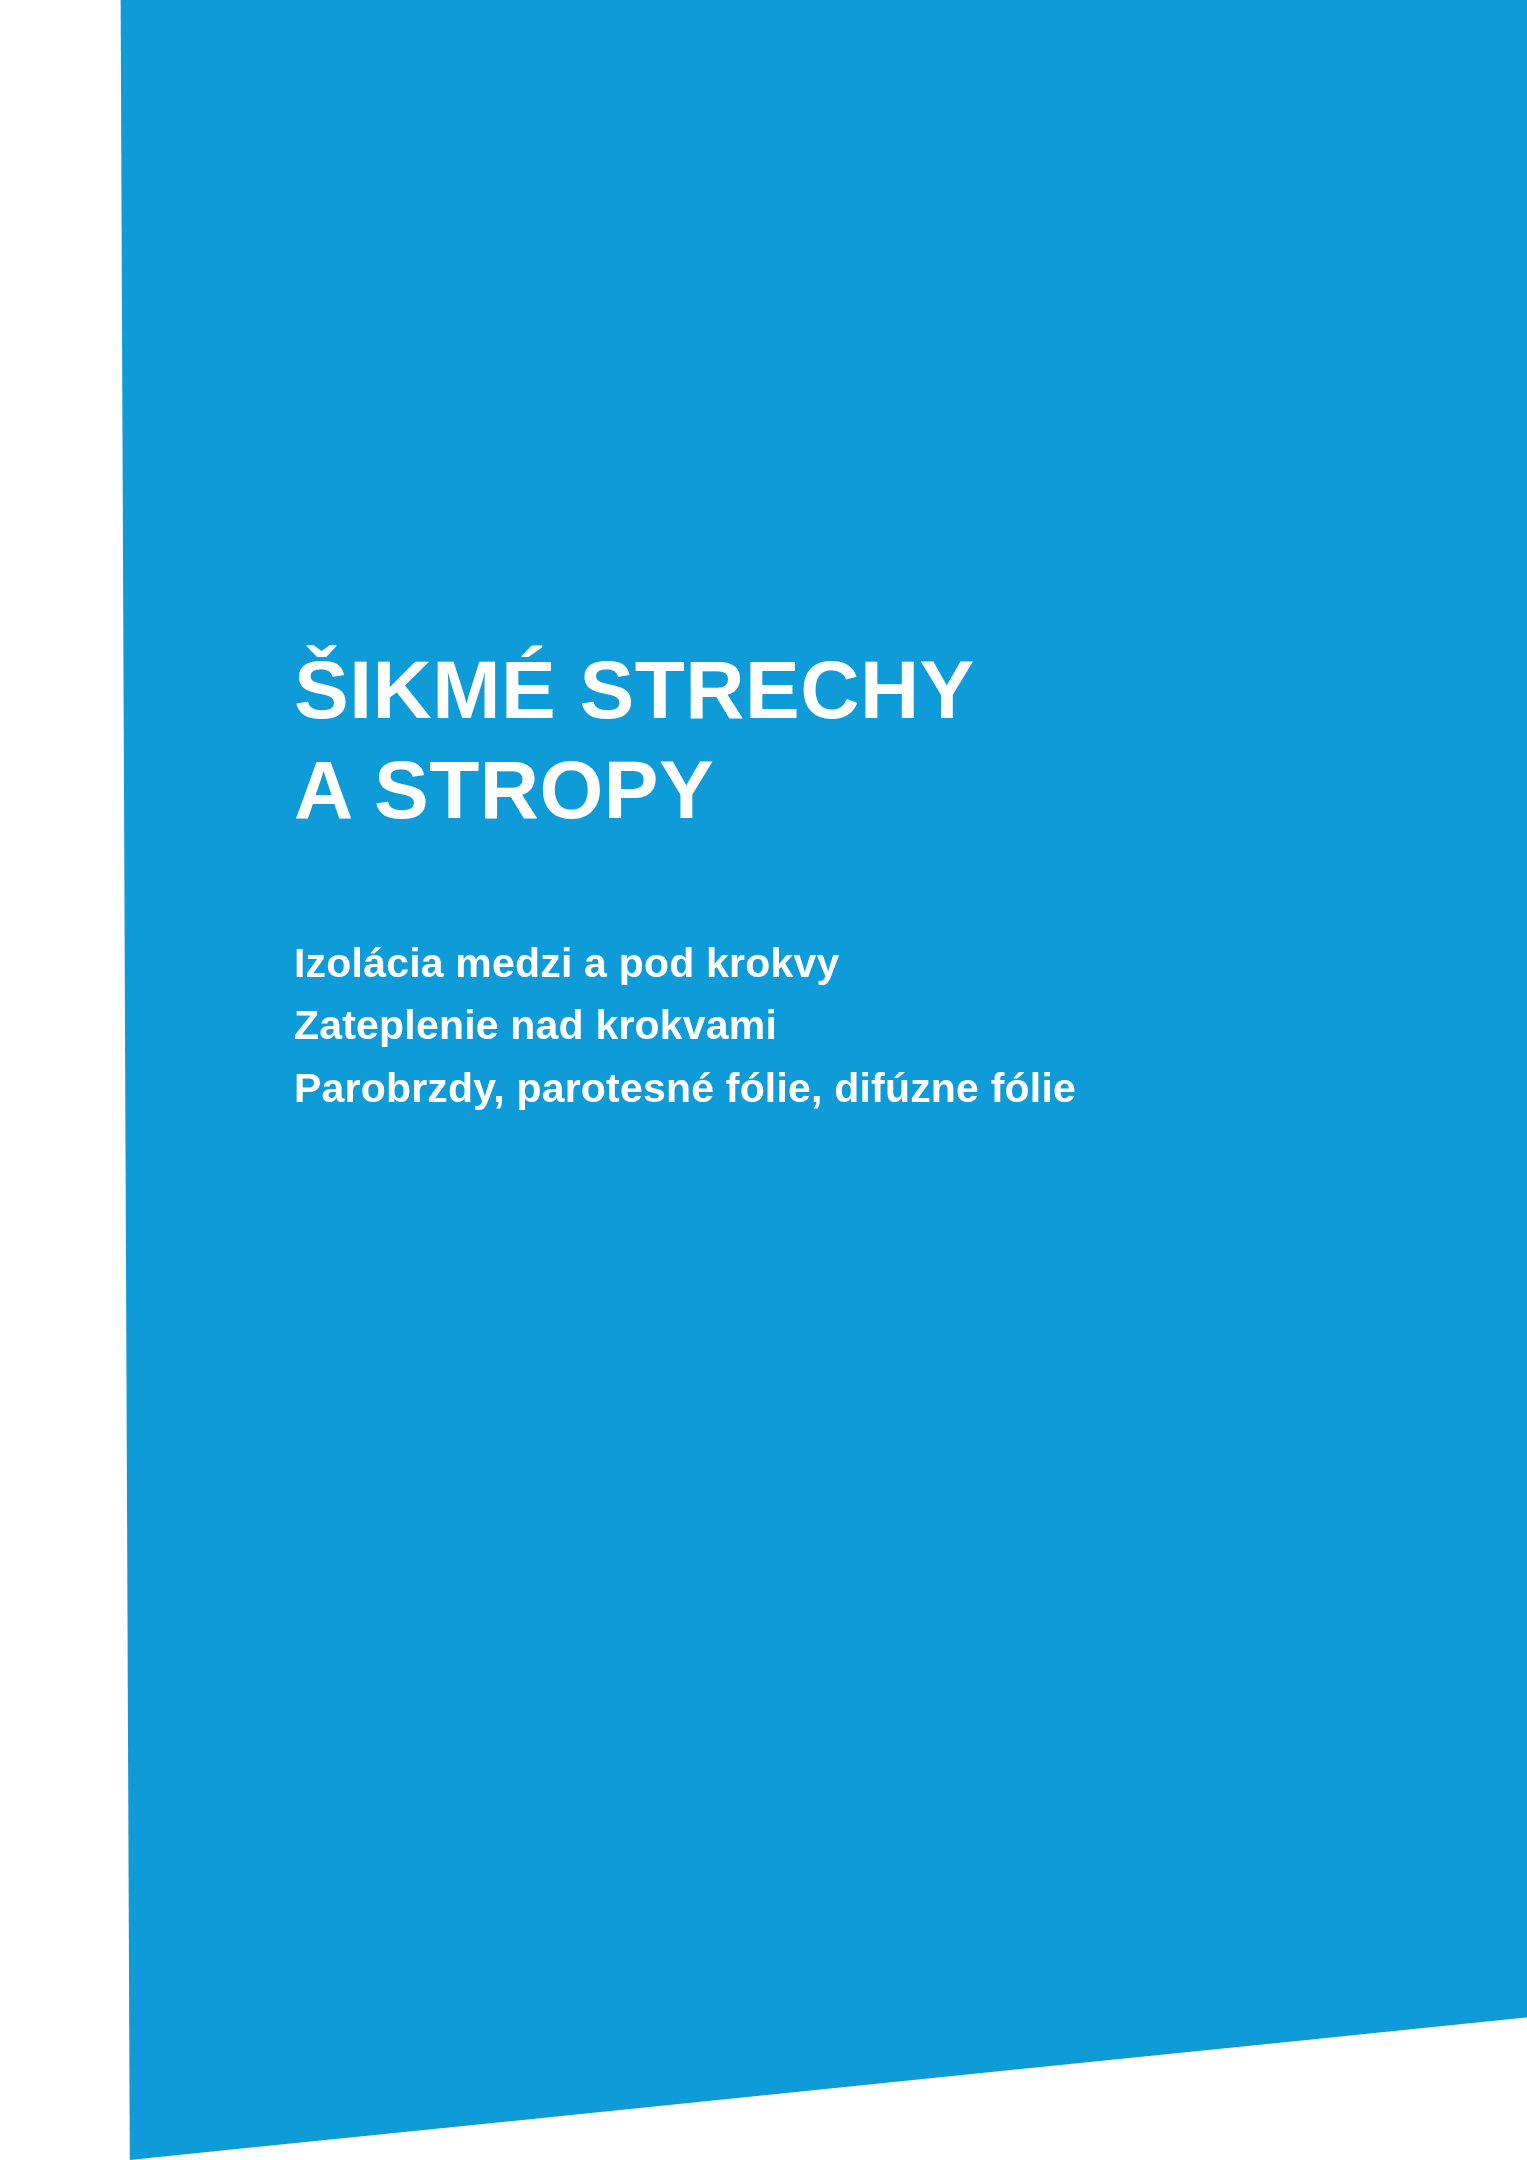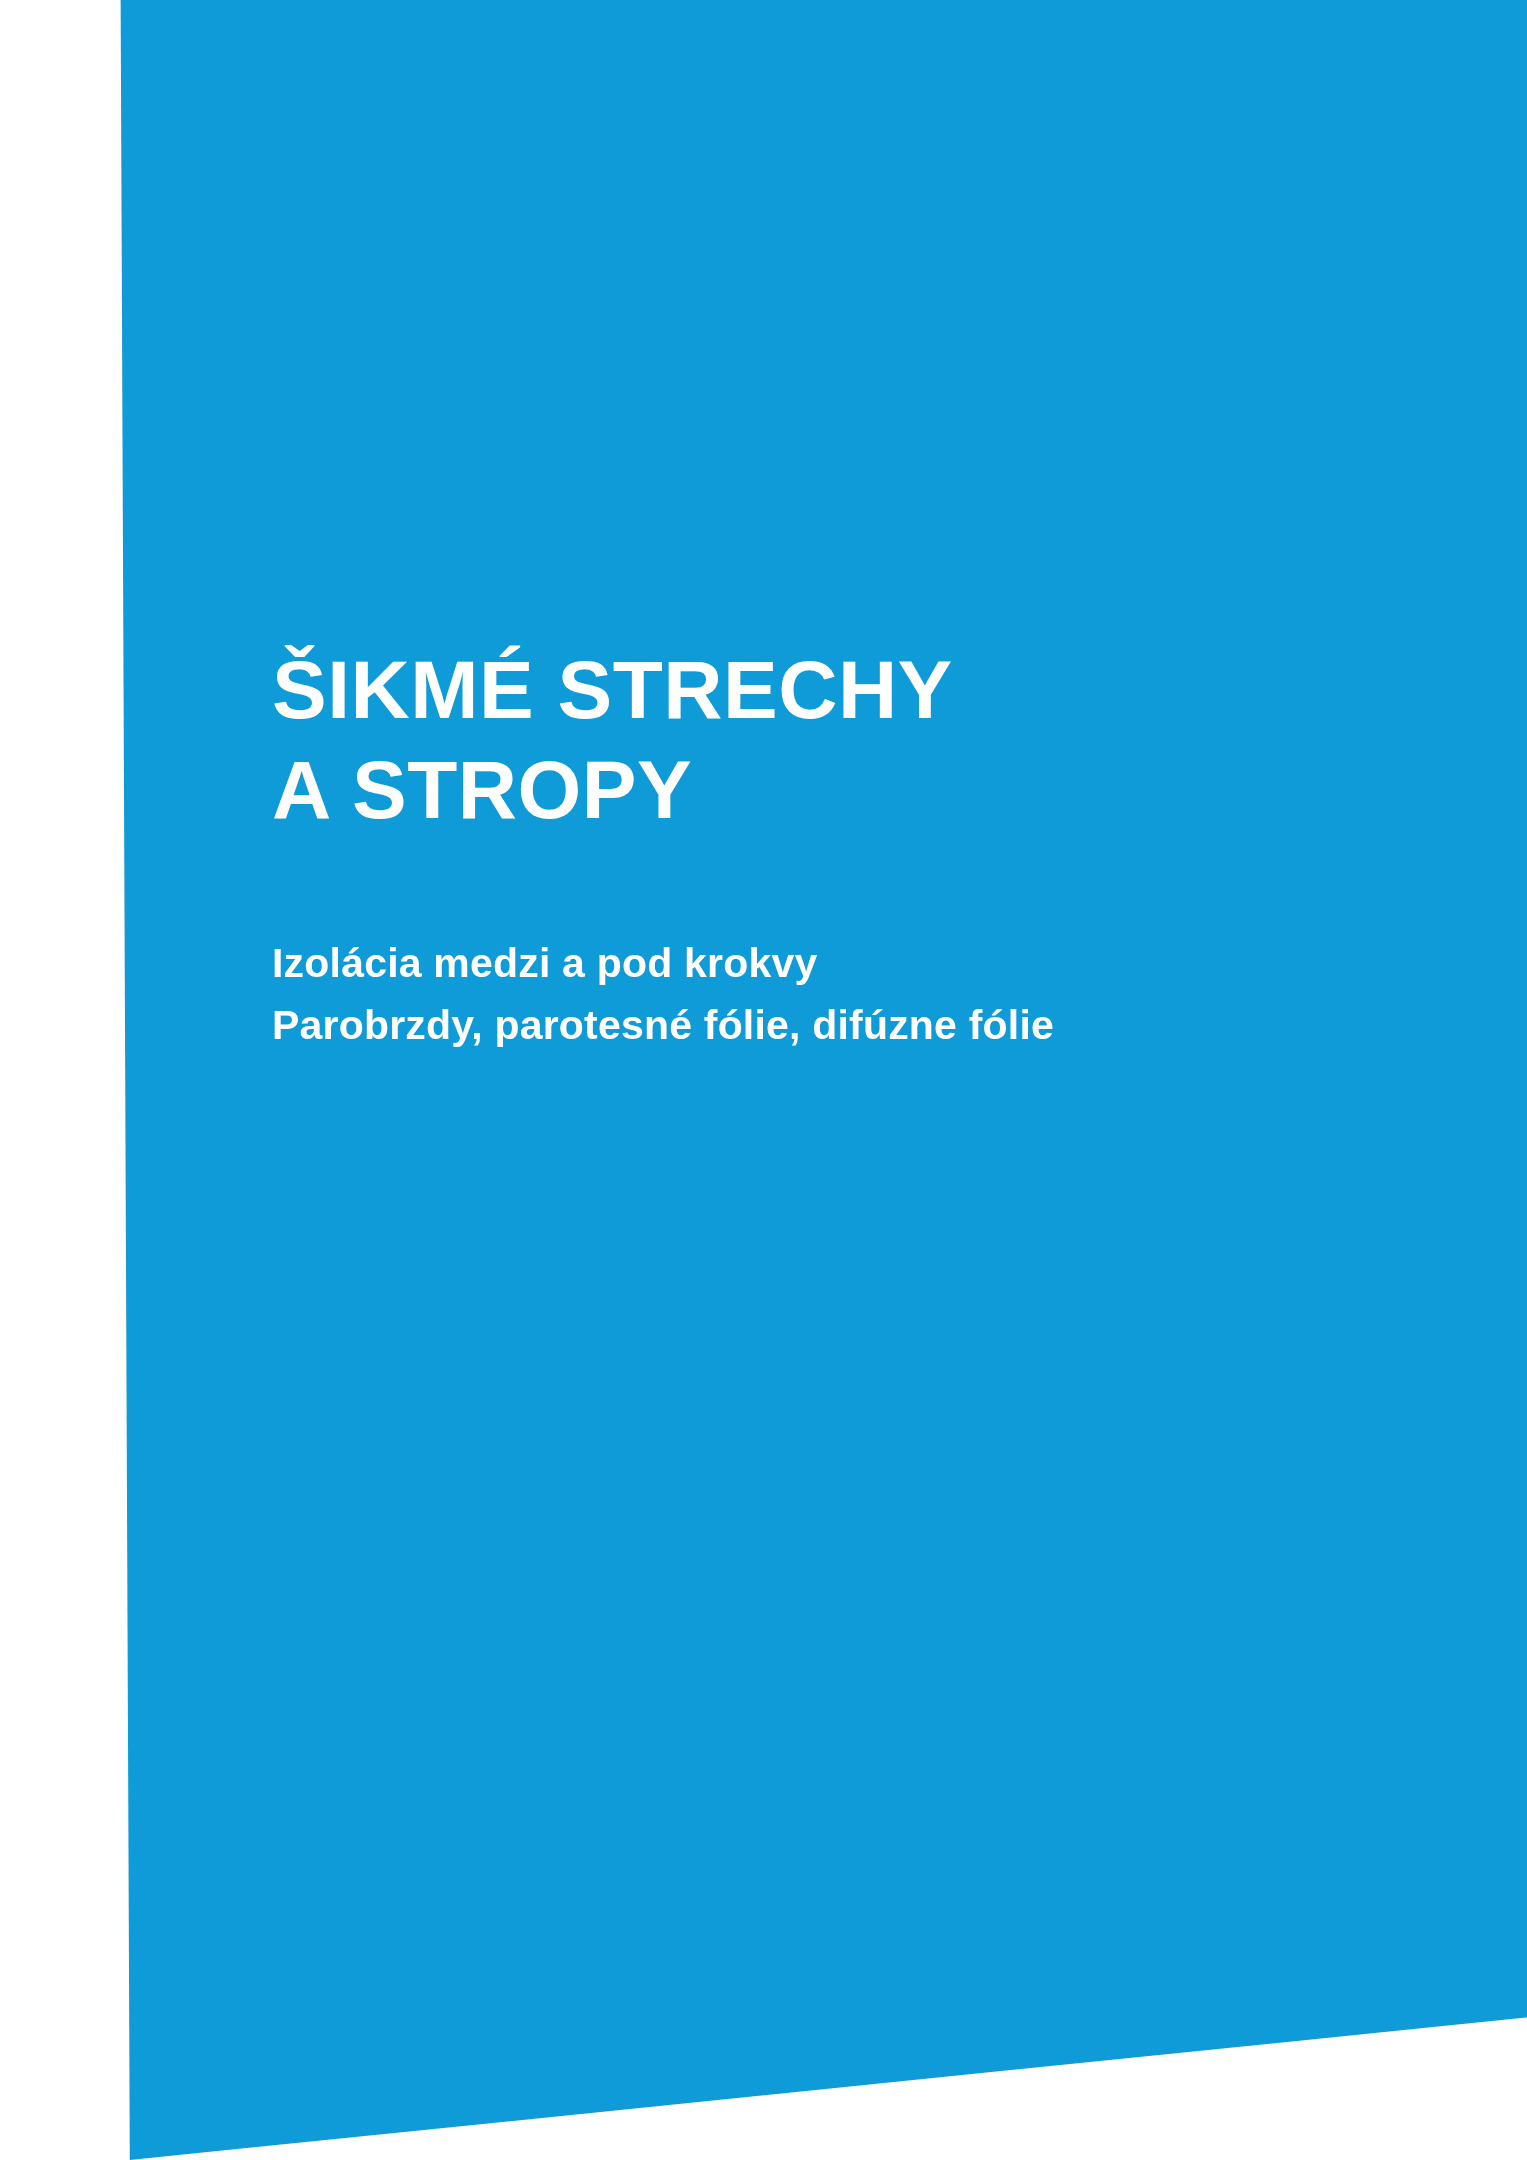"ŠIKMÉ STRECHY" .content { left: 272px -> 294px }
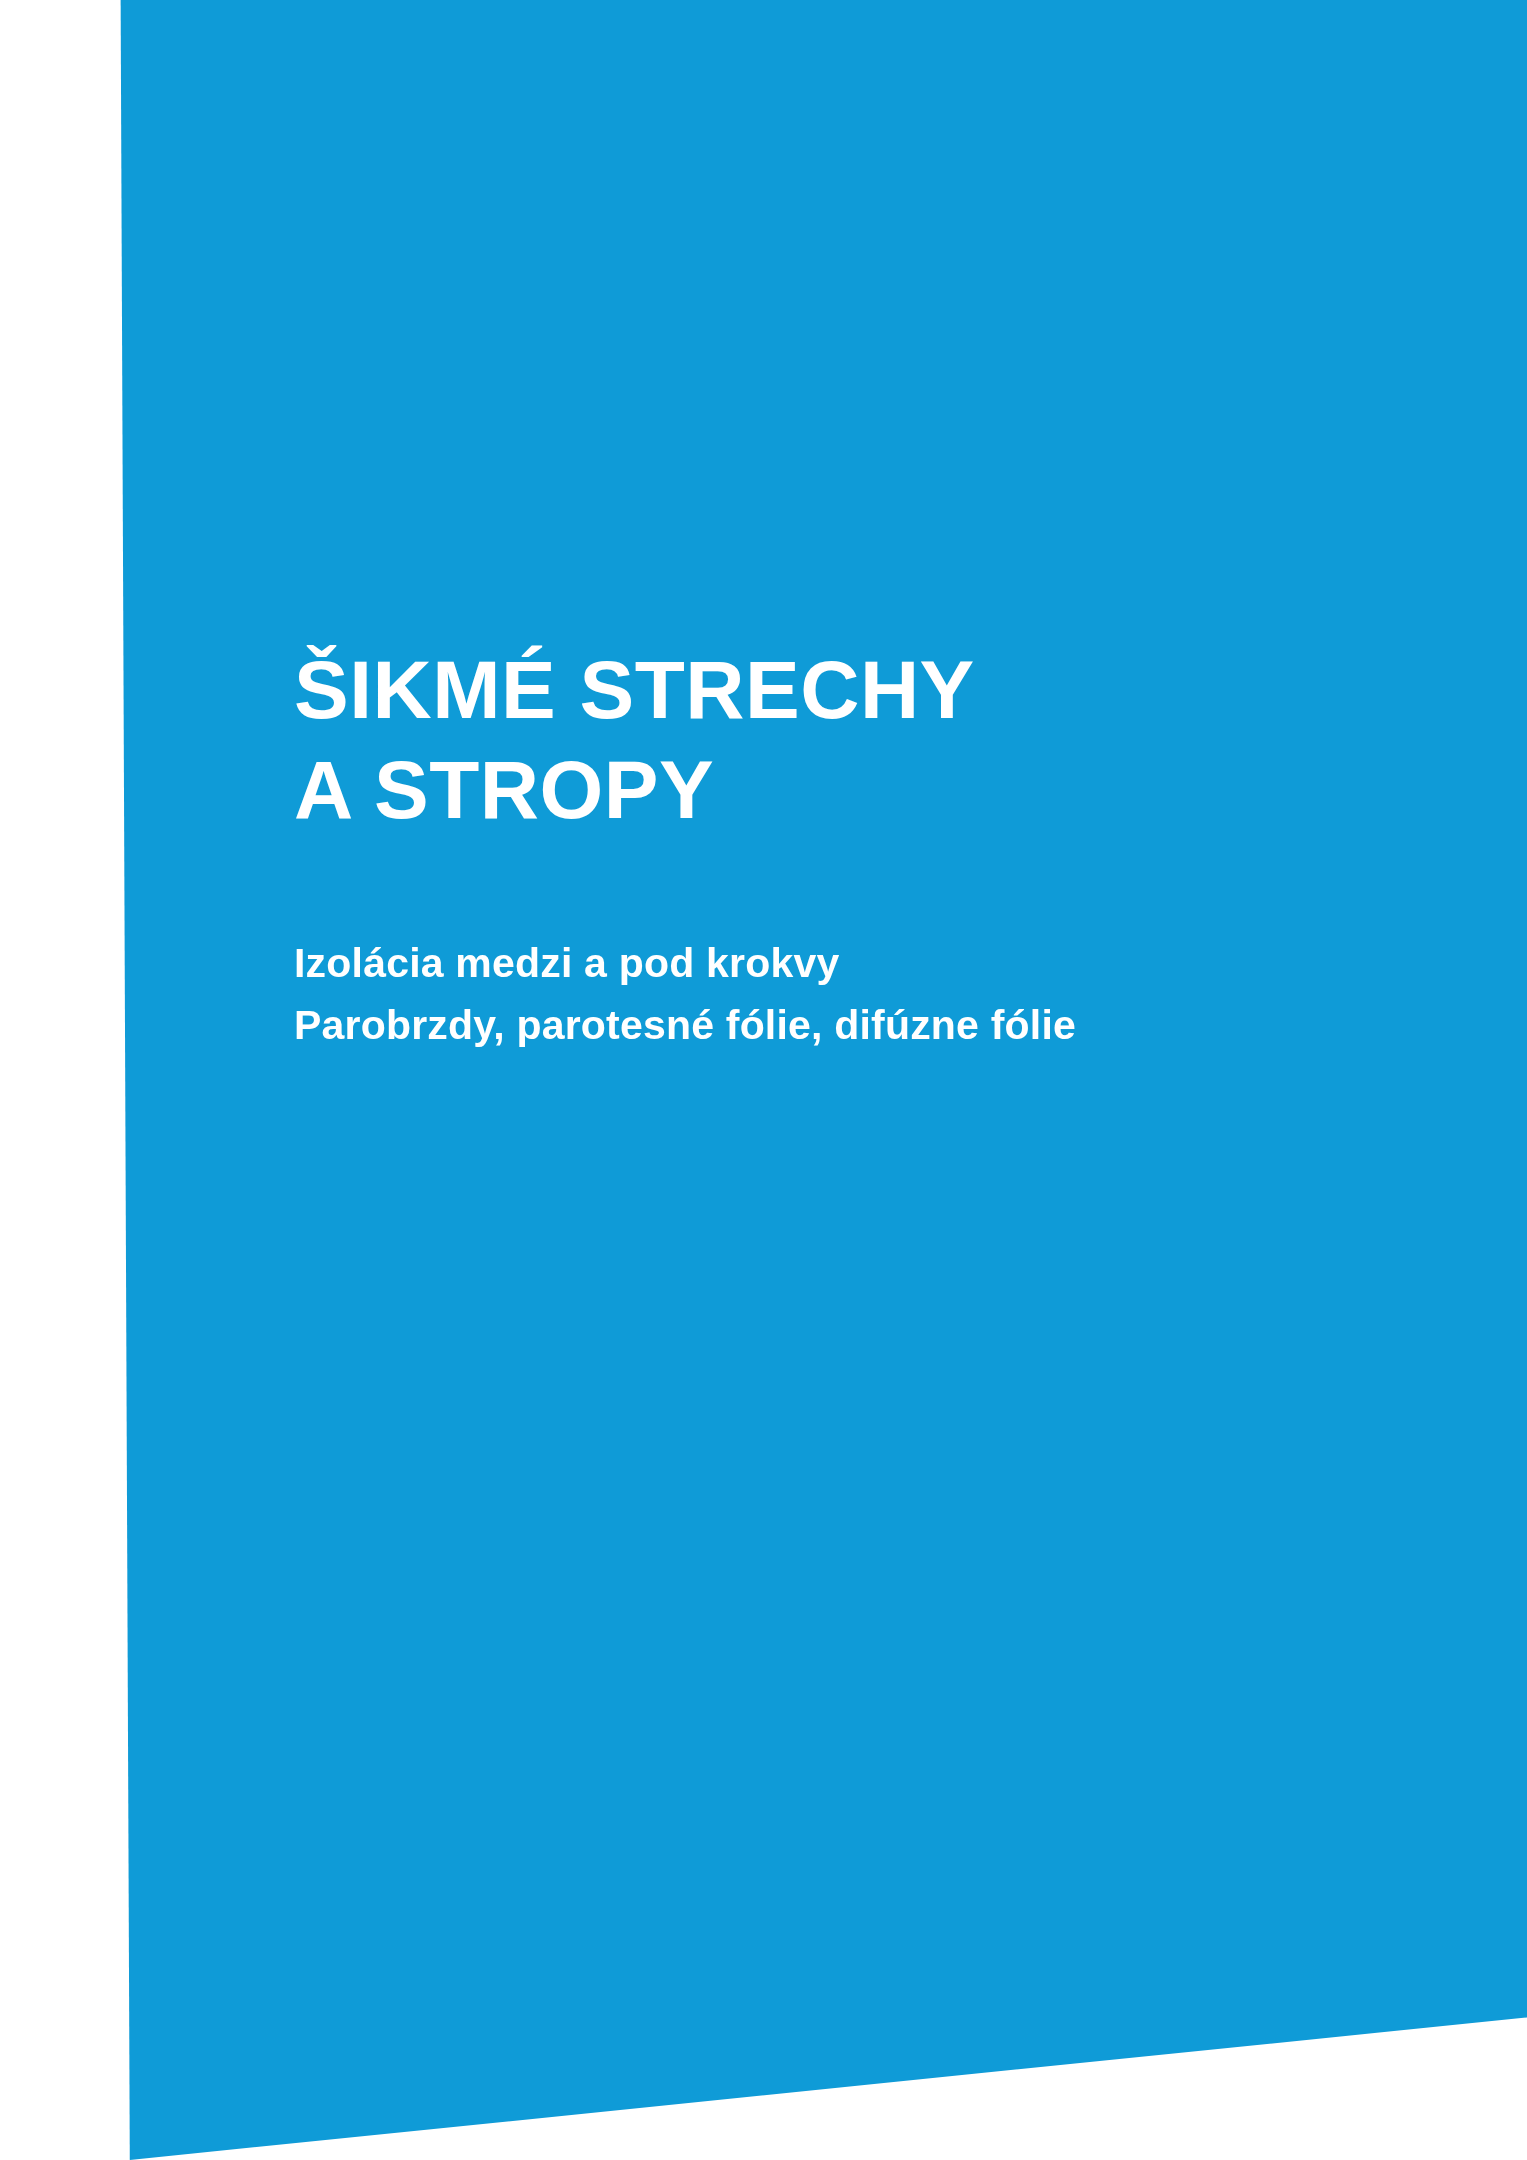"Zateplenie nad krokvami" li { html: none -> <li>Zateplenie nad krokvami</li> }
